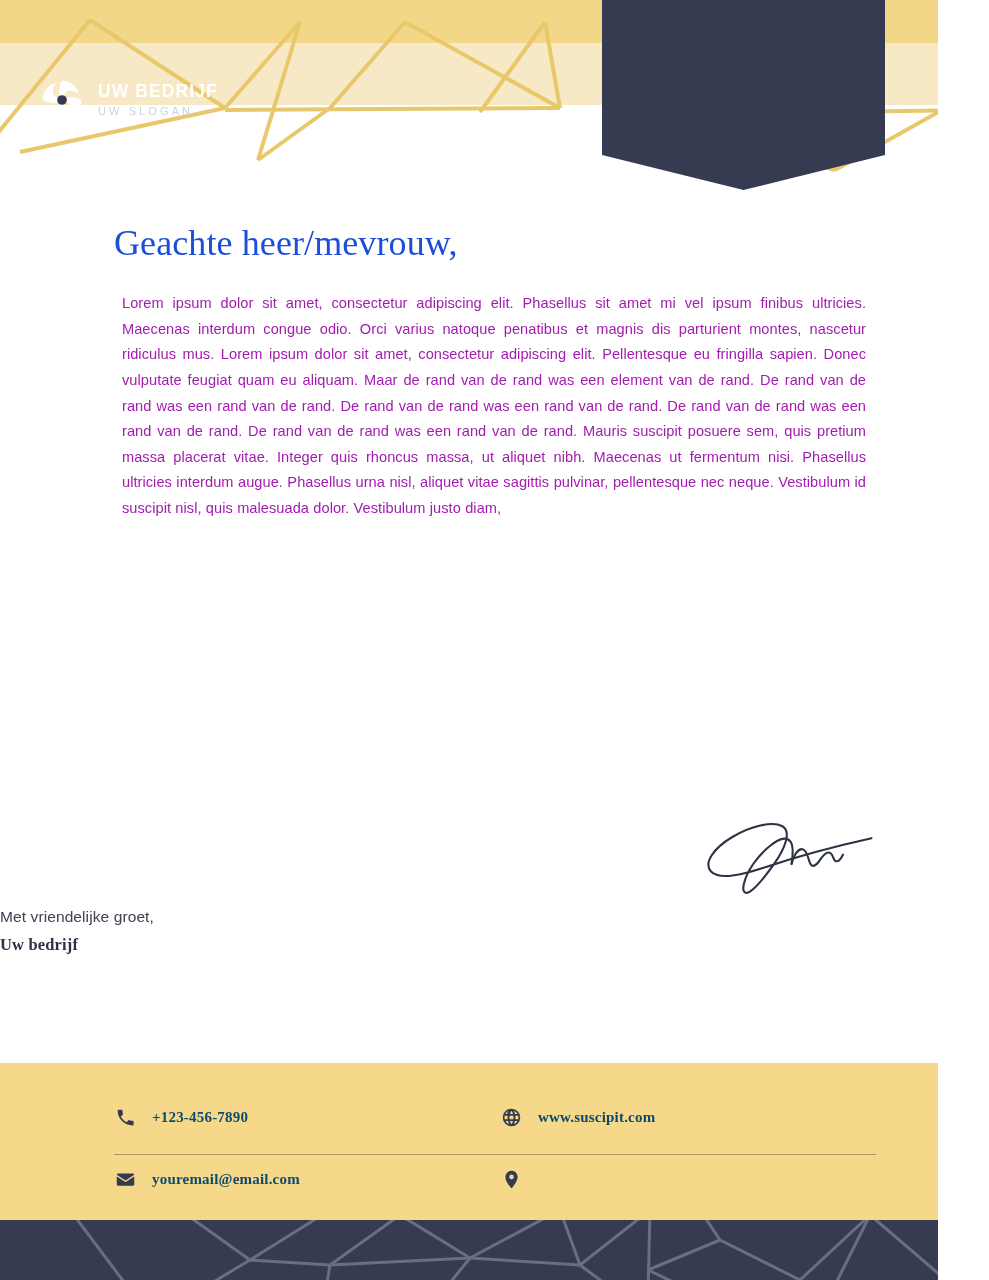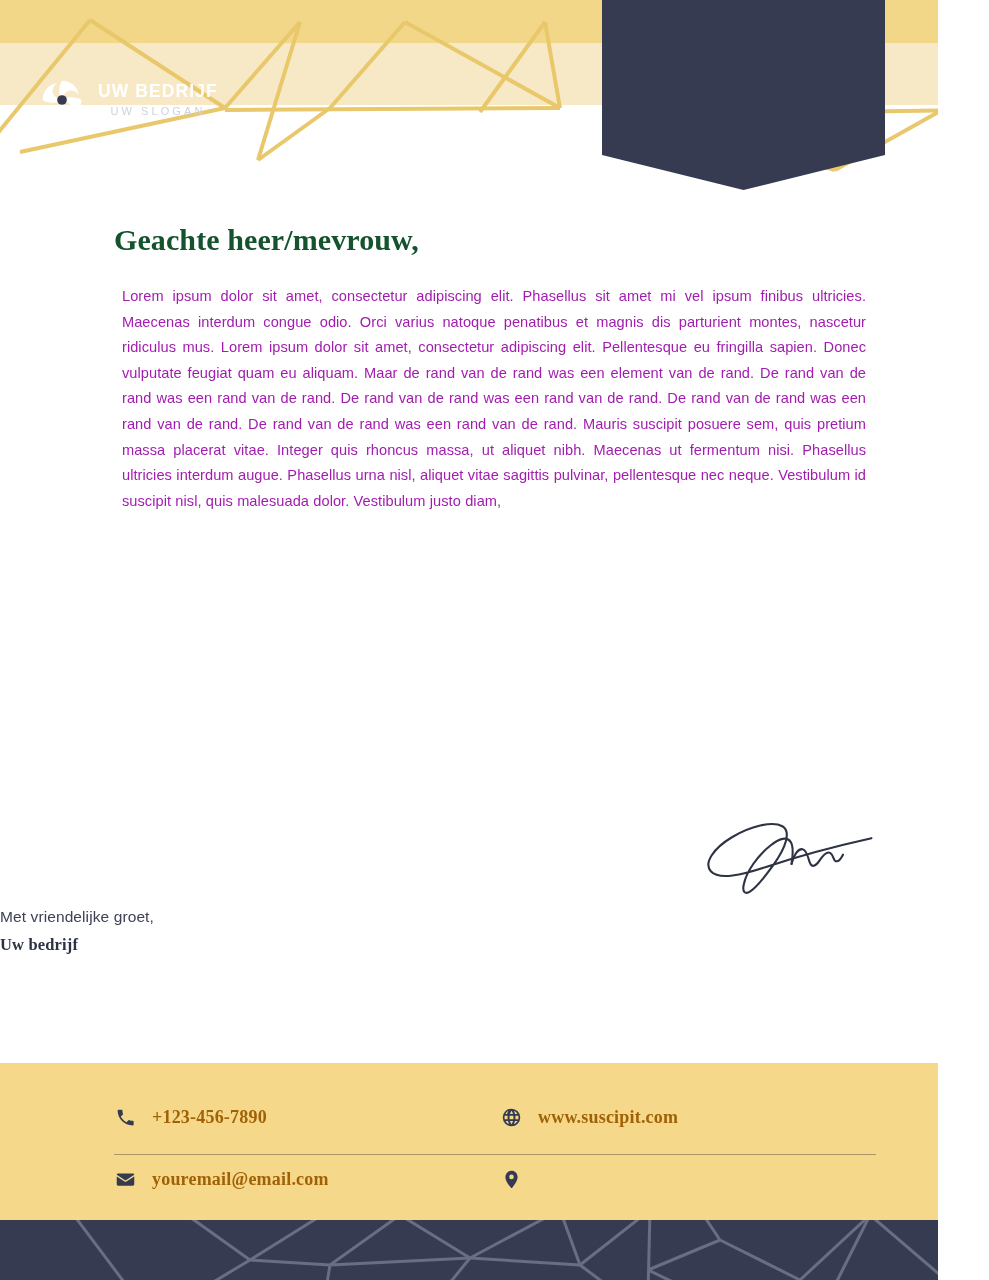"UW SLOGAN" .brand-slogan { text-align: center -> none }
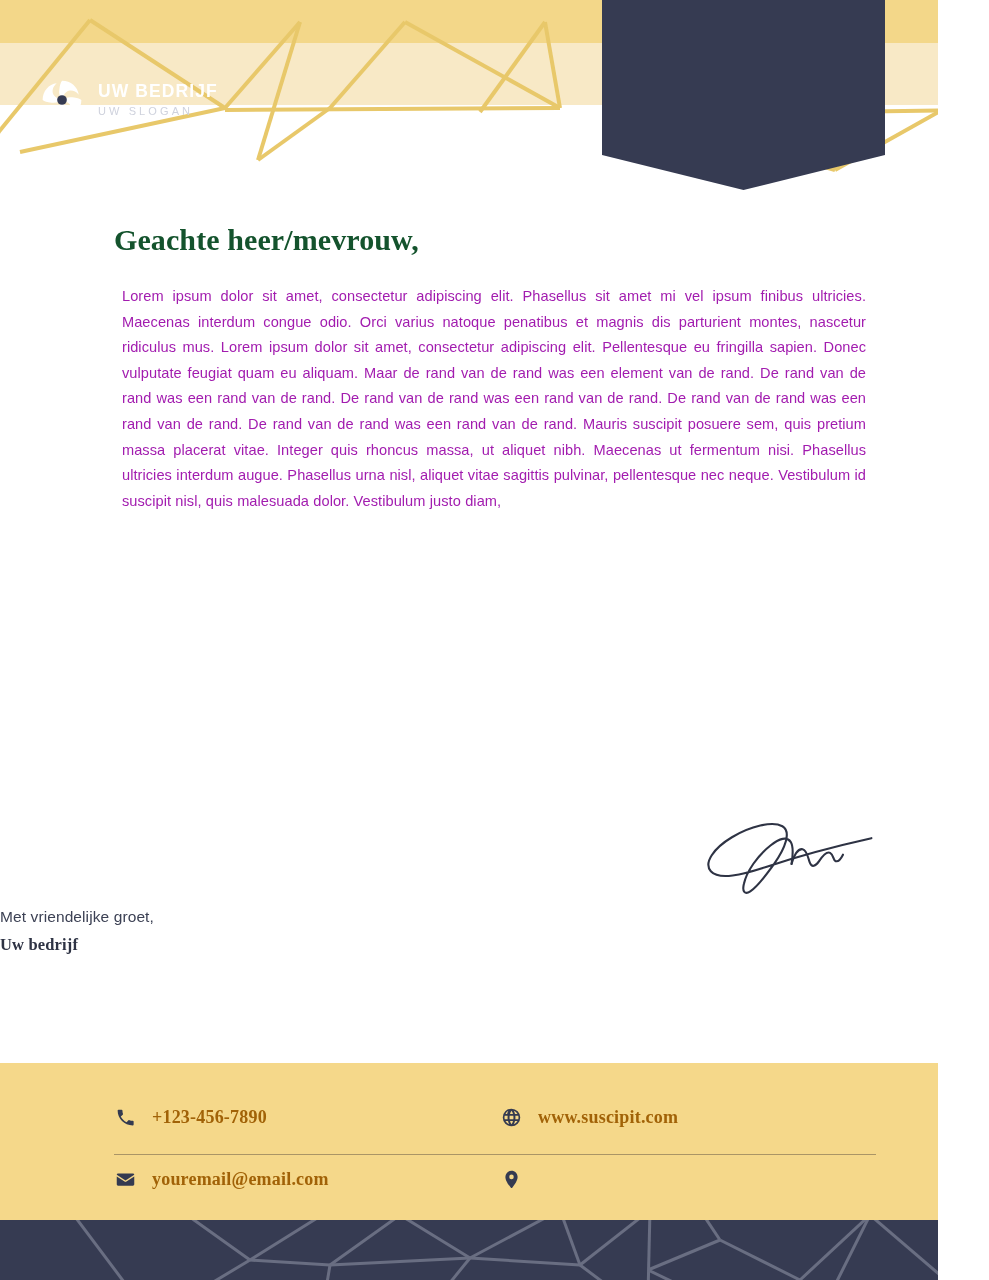"Geachte heer/mevrouw," .salutation { color: #14532d -> #1d4ed8; font-size: 30px -> 36px; font-weight: bold -> normal }
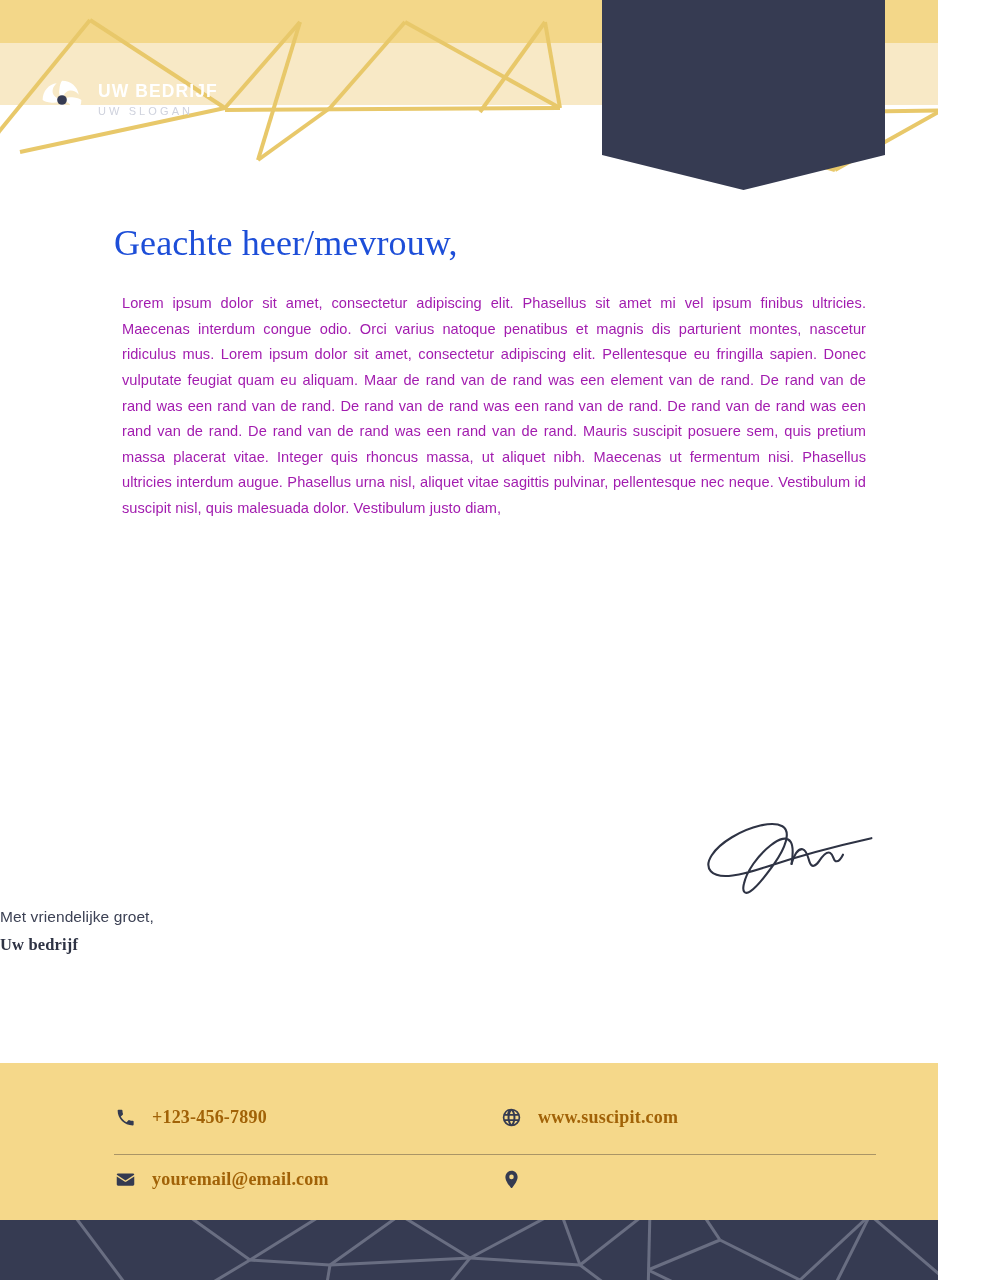"+123-456-7890" .footer-text { color: #a16207 -> #0c4a6e; font-size: 18px -> 15px }
